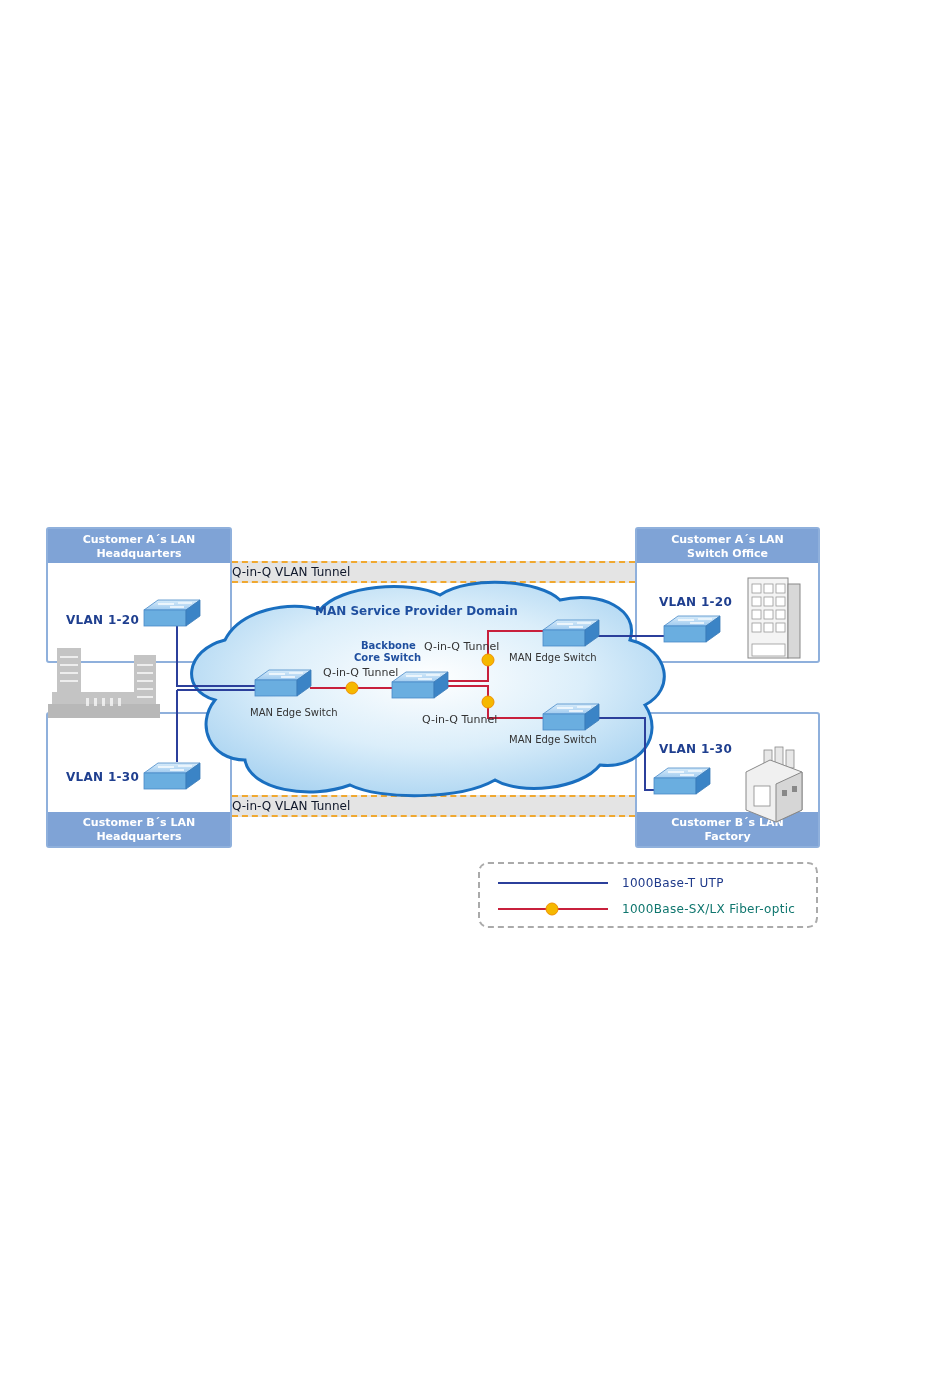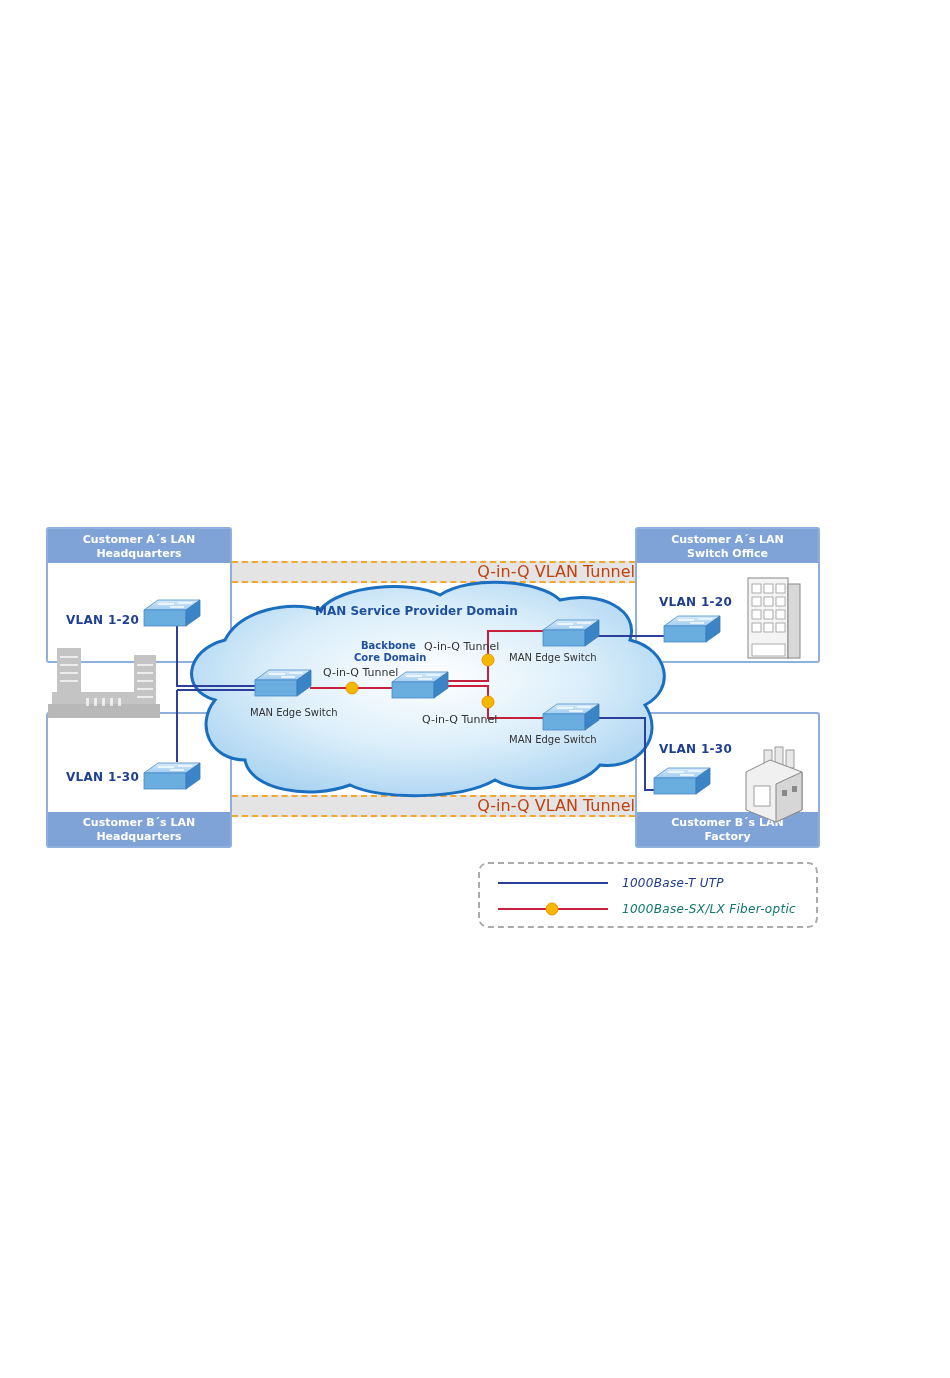"Q-in-Q VLAN Tunnel" .tunnel-label { color: #c2410c -> #0f172a; font-size: 16px -> 12px; text-align: right -> left }
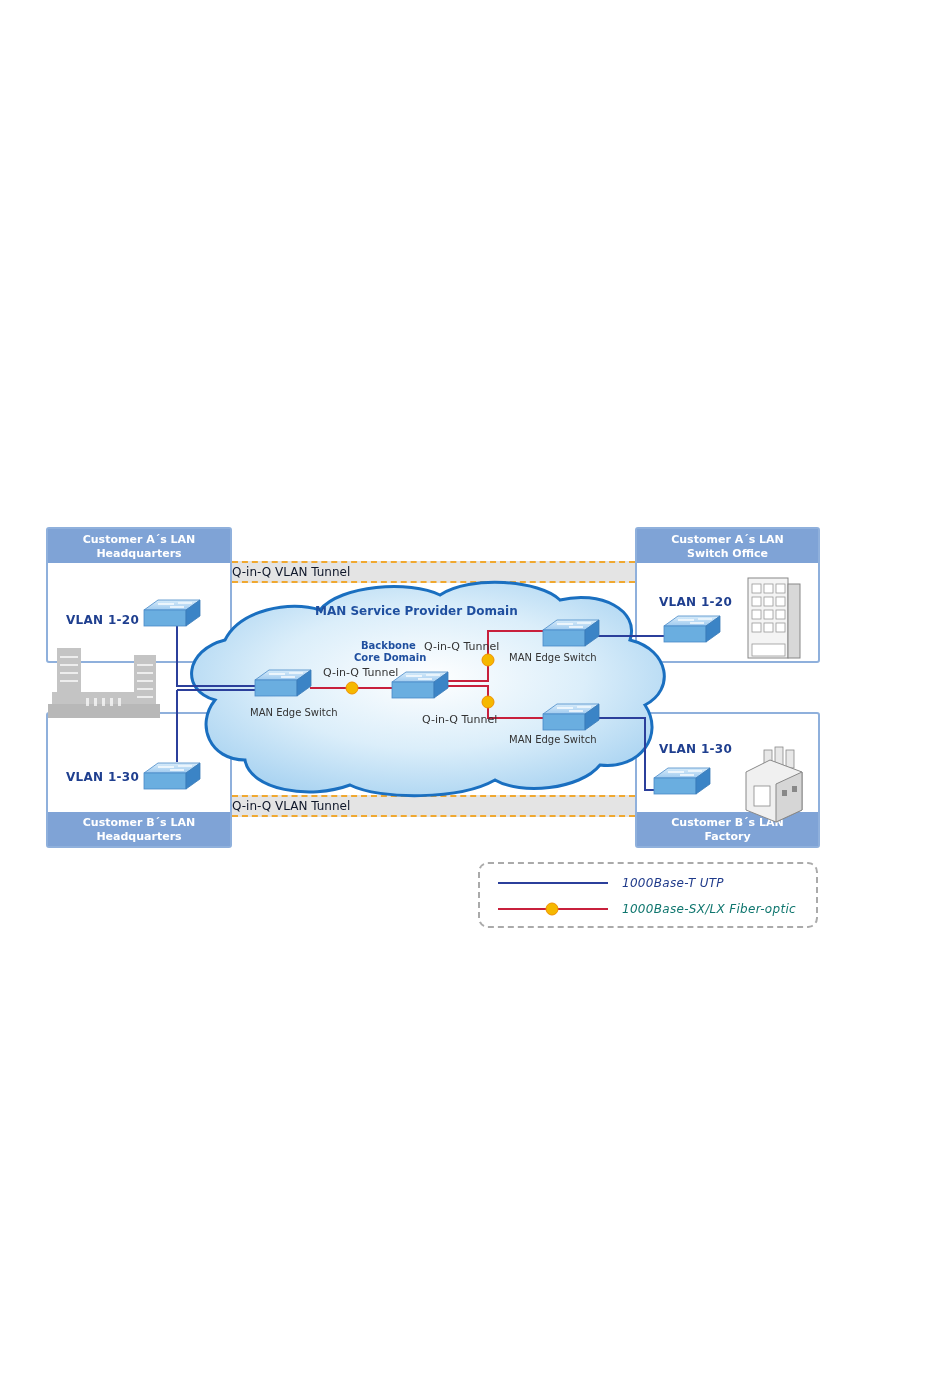"Core Domain" div.bold-label { text: Domain -> Switch }
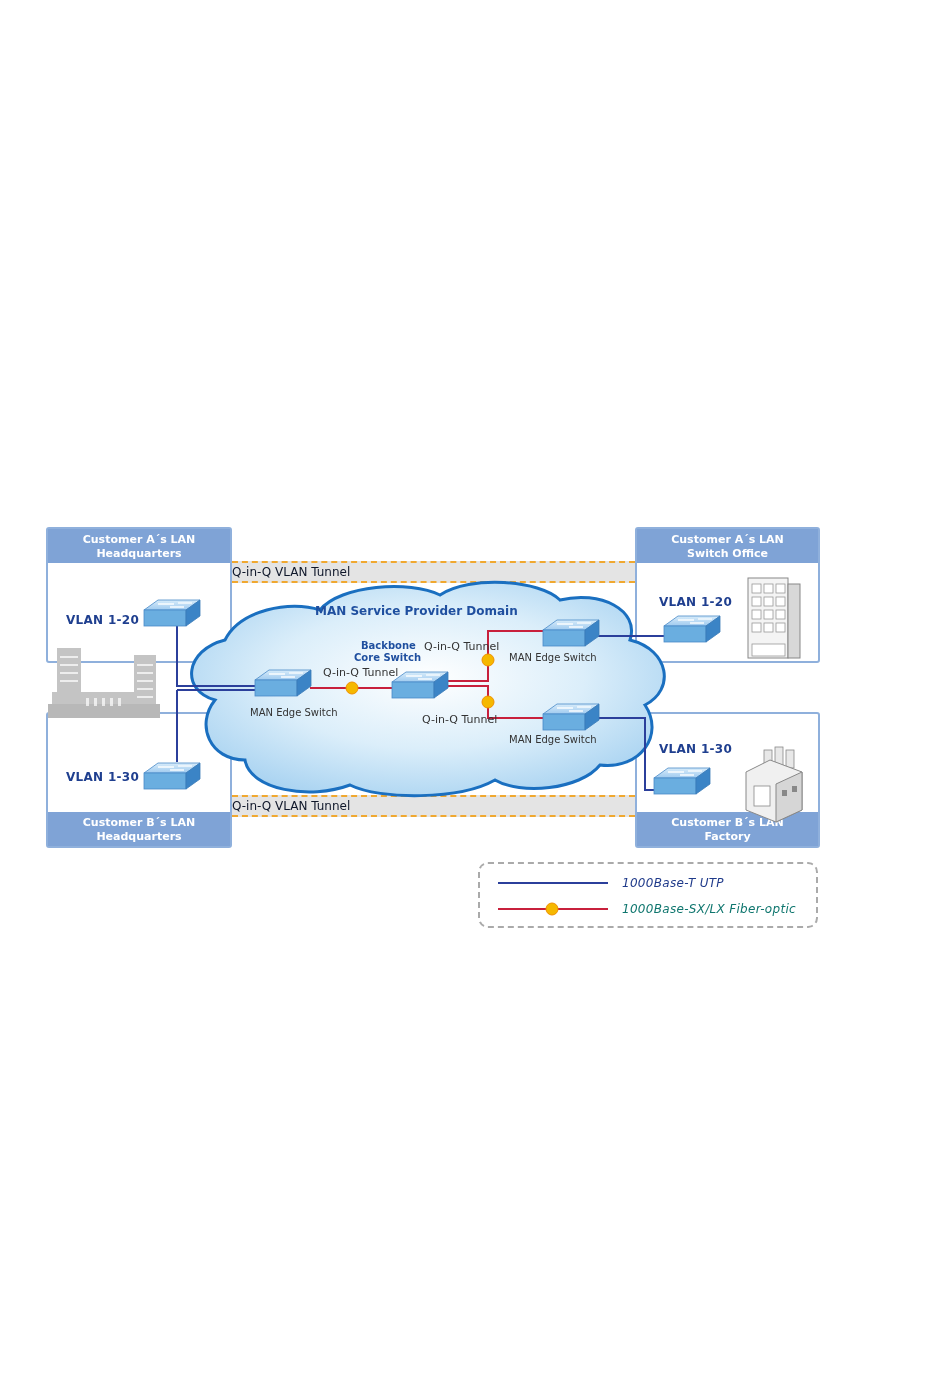"1000Base-T UTP" .legend-text { font-style: italic -> none }
